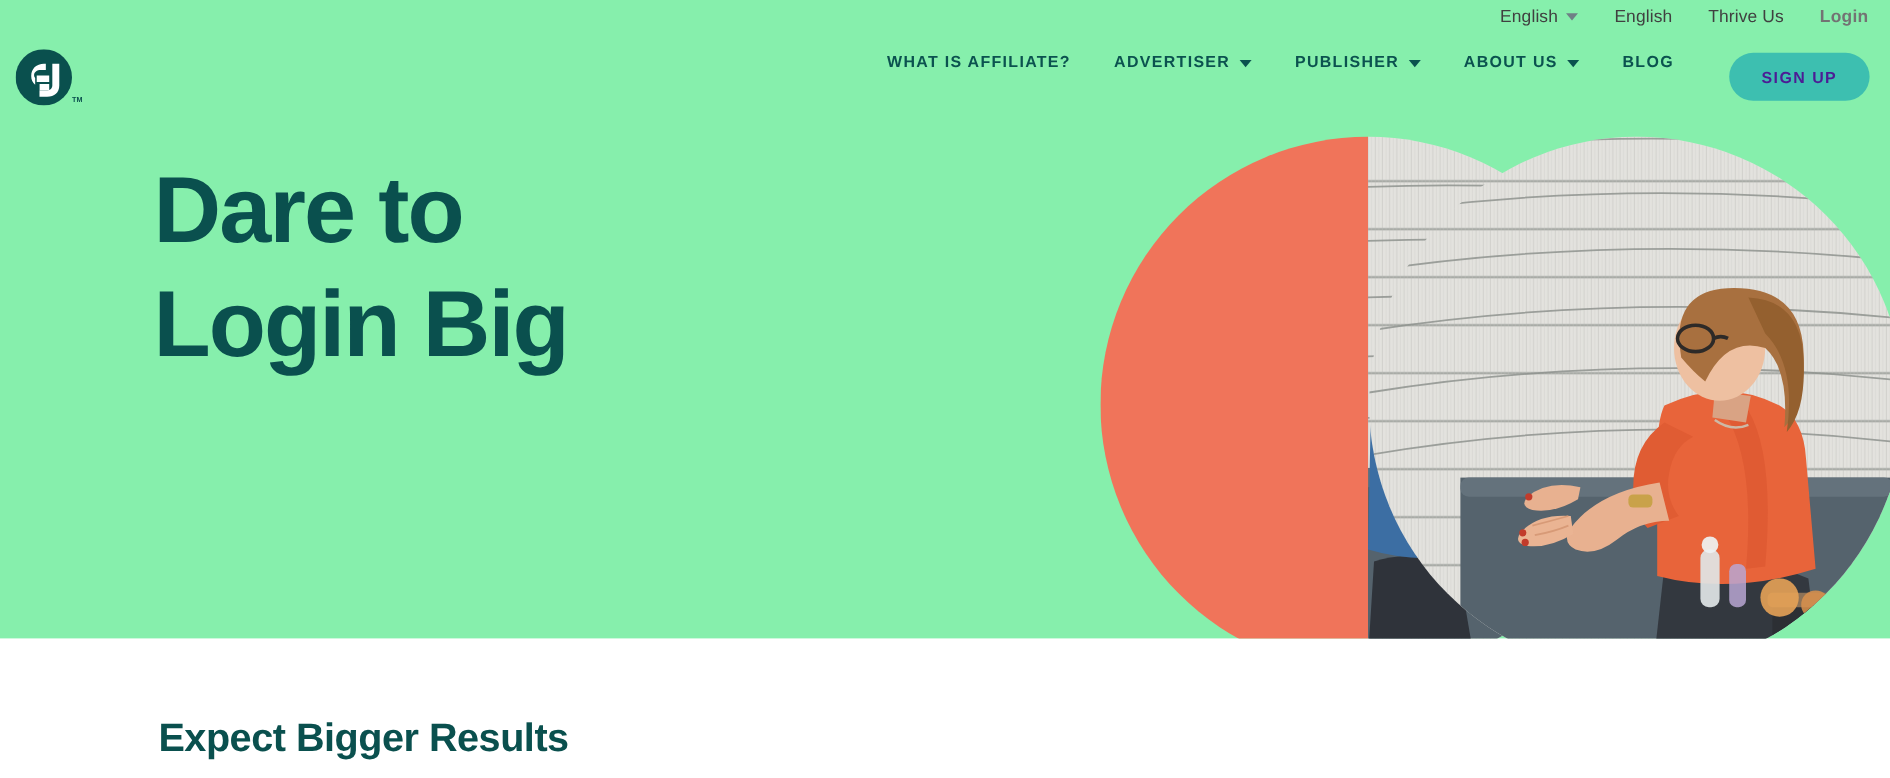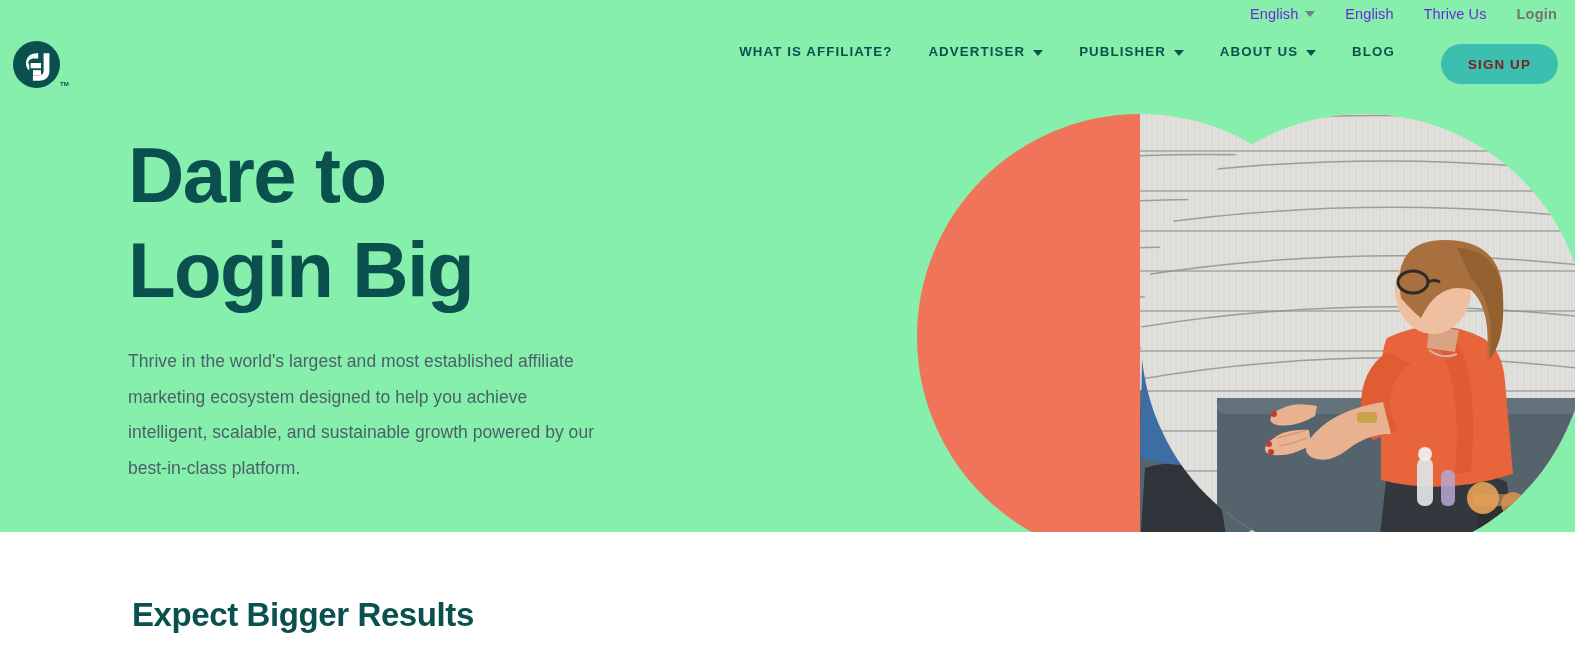"English" .util-link { color: #6d28d9 -> #404040 }
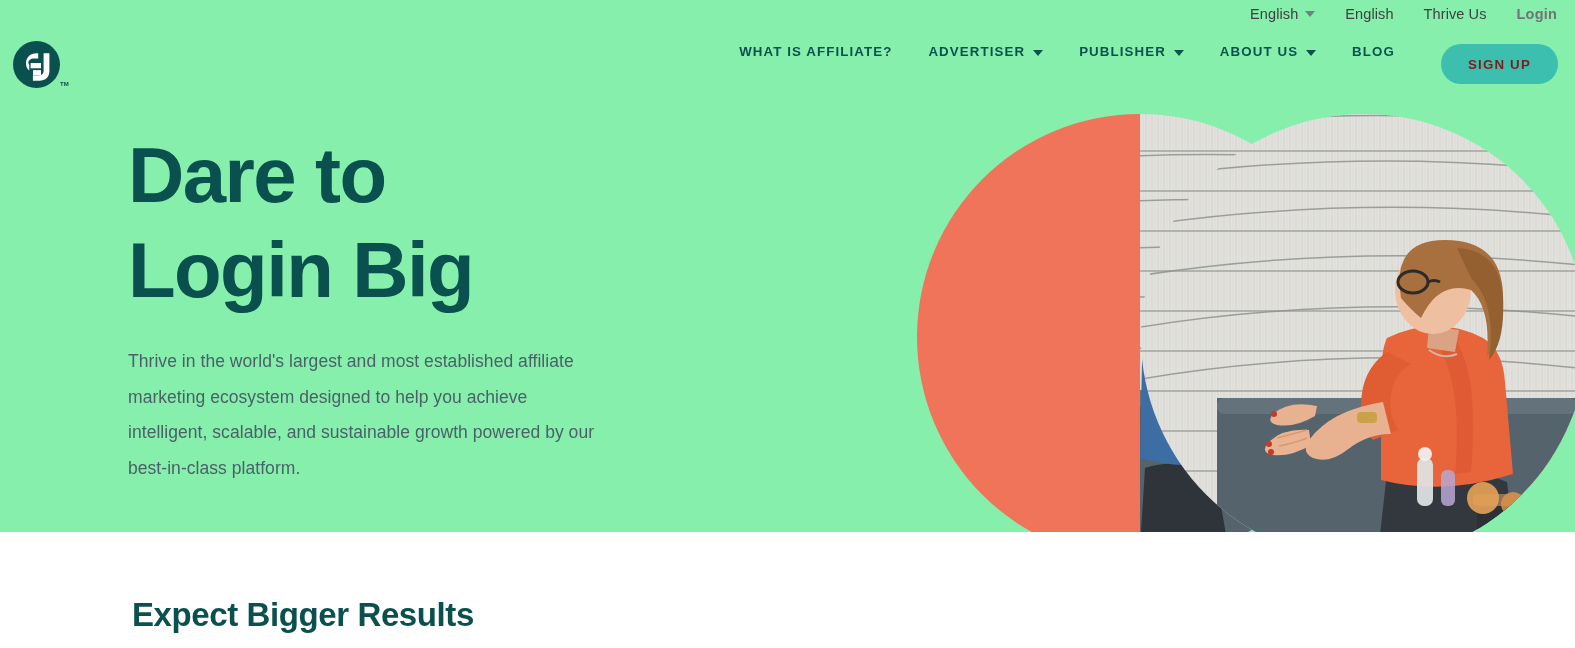"SIGN UP" .signup-btn { color: #7f1d1d -> #4c1d95 }
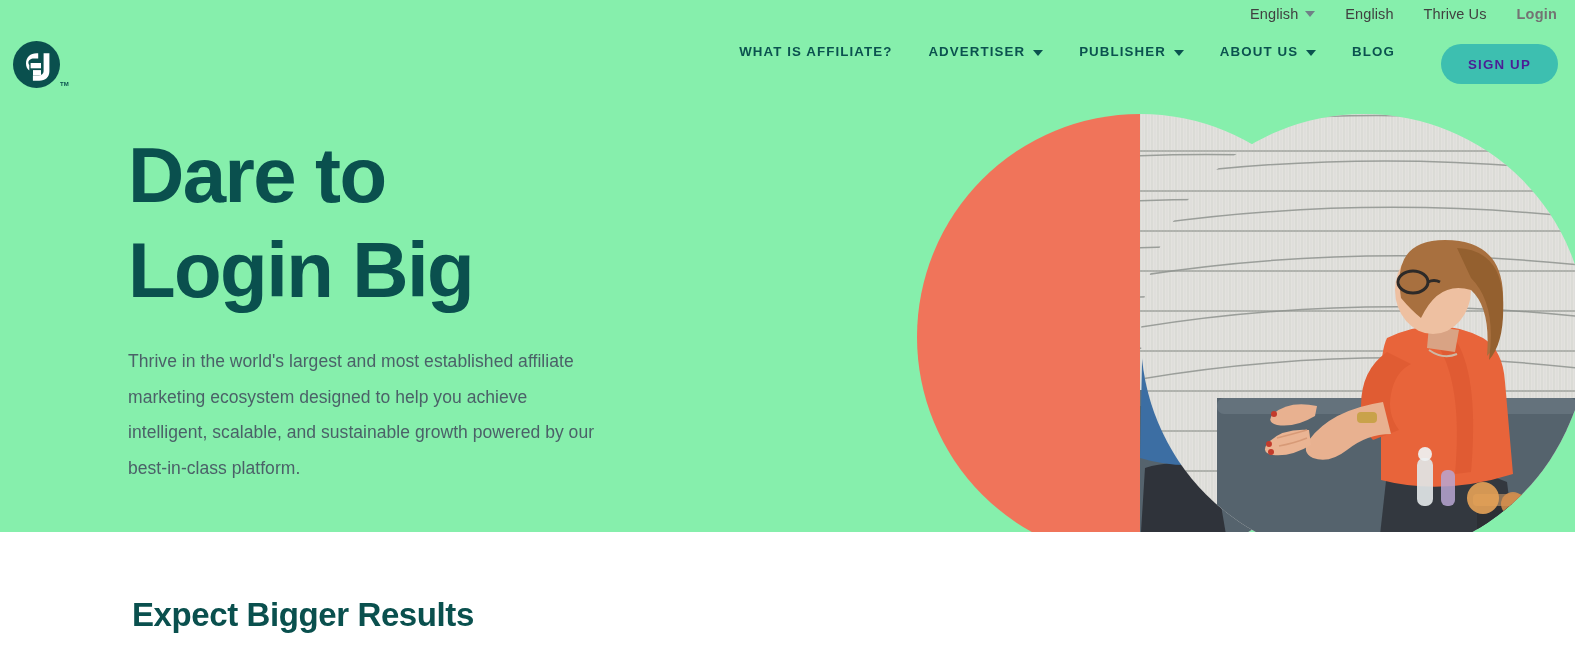"Thrive in the world's largest" p.hero-sub { html: <p>Thrive in the world's largest and most established affiliate marketing ecosystem designed to help you achieve intelligent, scalable, and sustainable growth powered by our best-in-class platform.</p> -> none }
